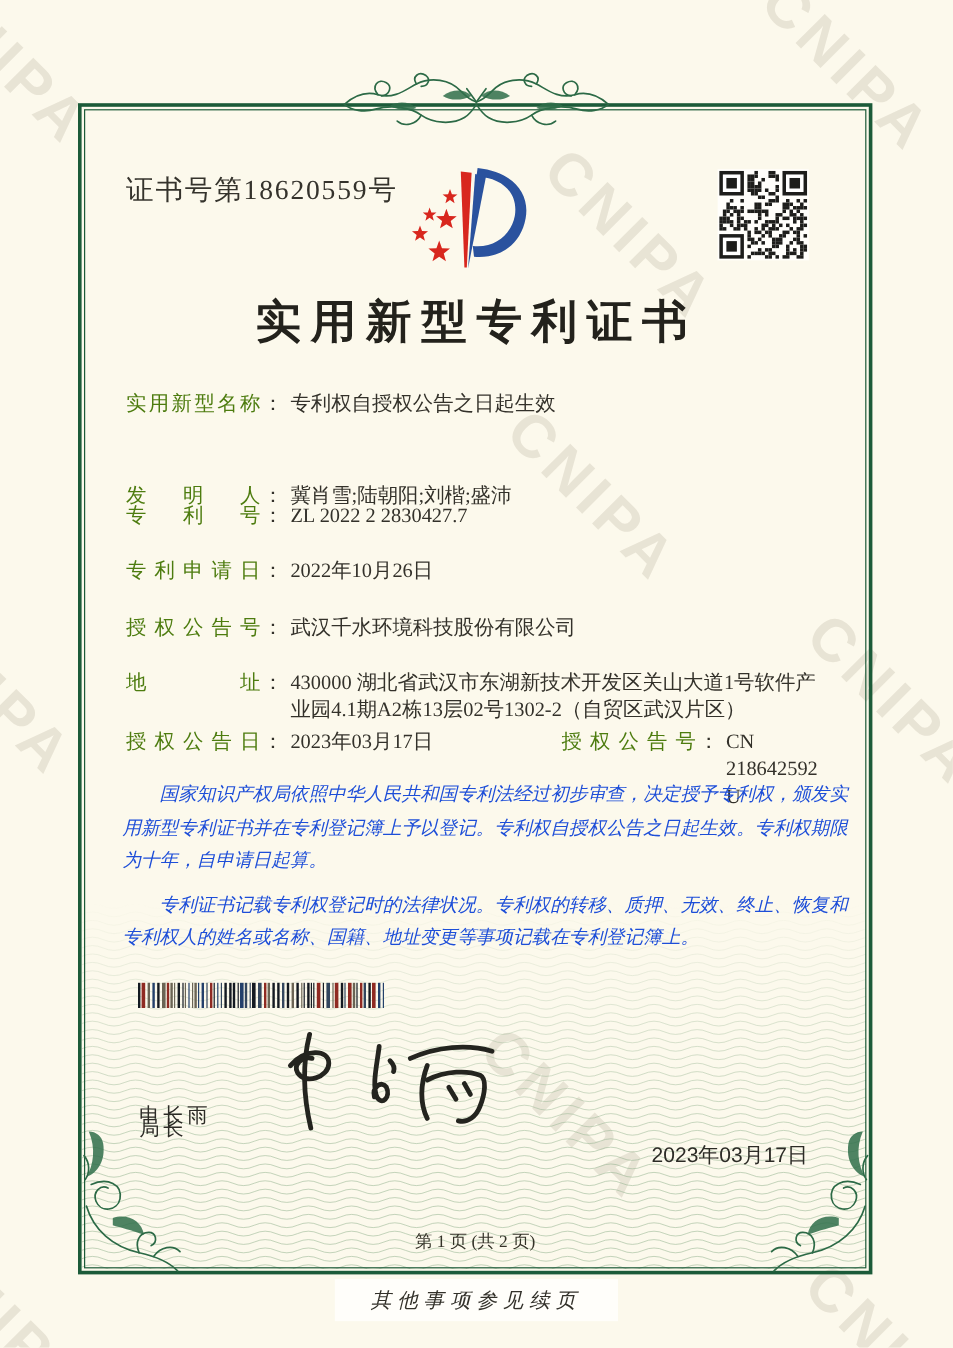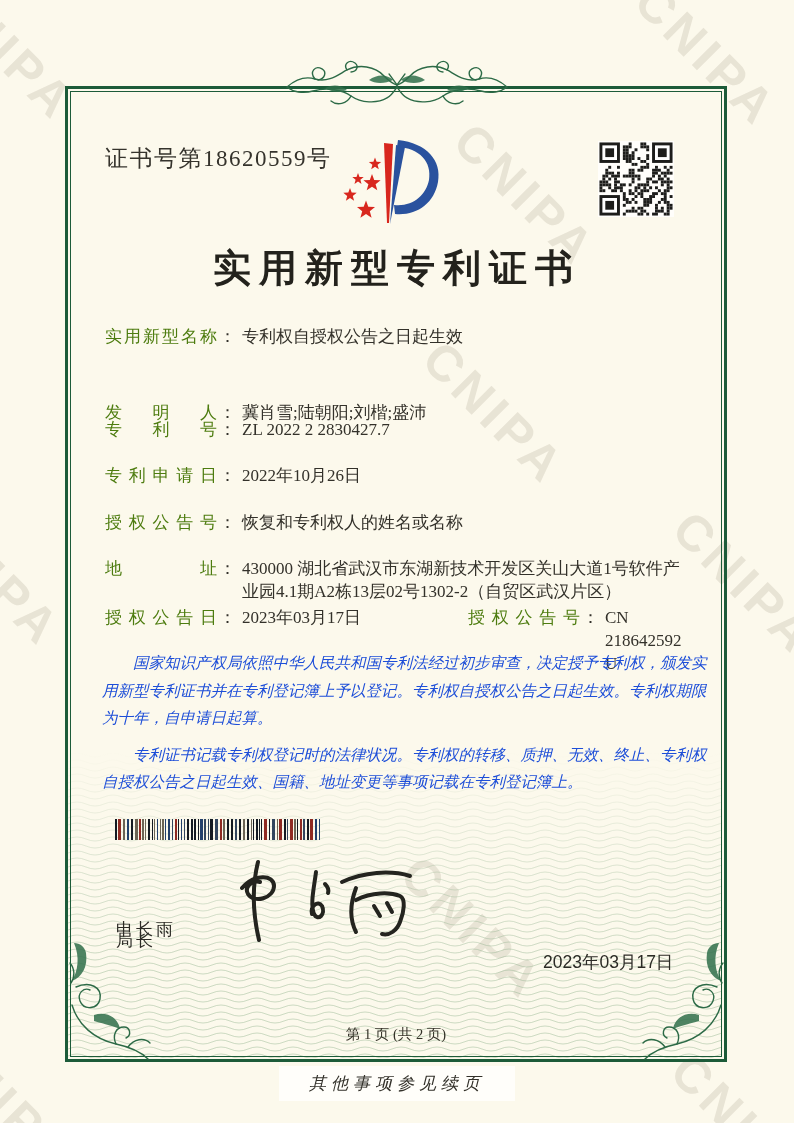"恢复和专利权人的姓名或名称" span.fvalue { text: 恢复和专利权人的姓名或名称 -> 武汉千水环境科技股份有限公司 }
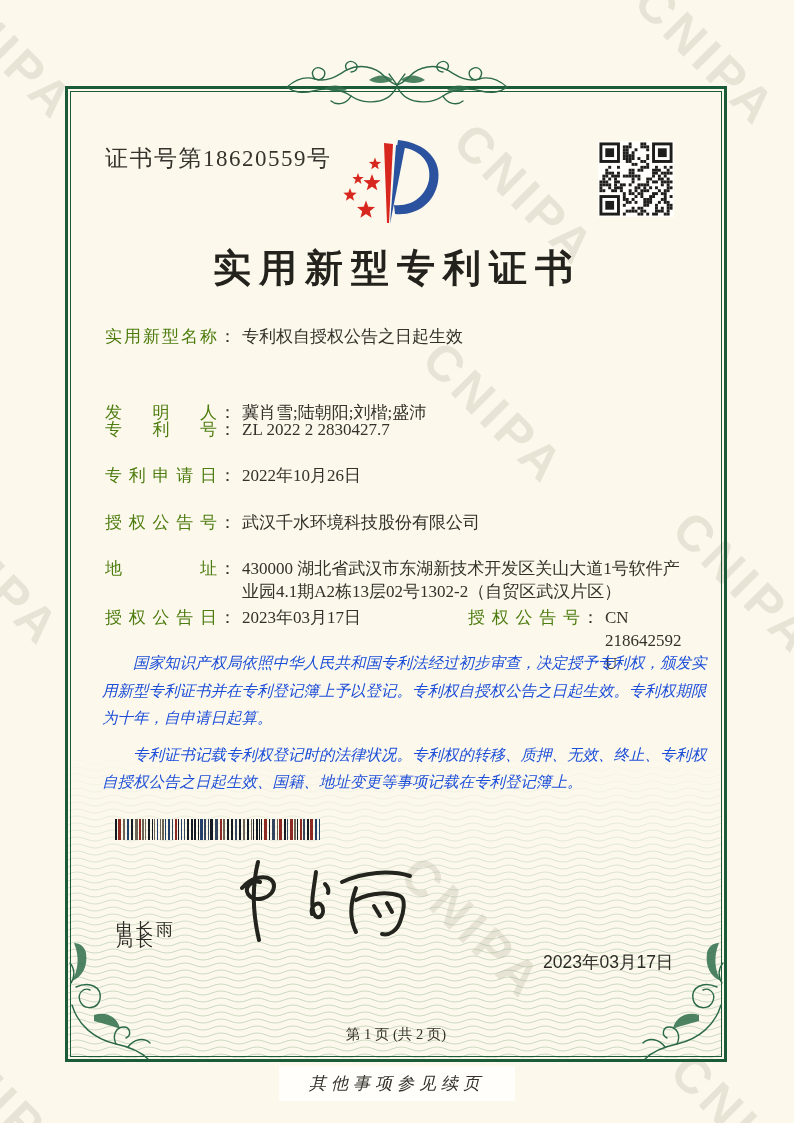"专利证书记载专利权登记时的法律状况。专利权的转移、质押、无效、终止、专利权自授权" p { text: 专利权自授权公告之日起生效 -> 恢复和专利权人的姓名或名称 }
